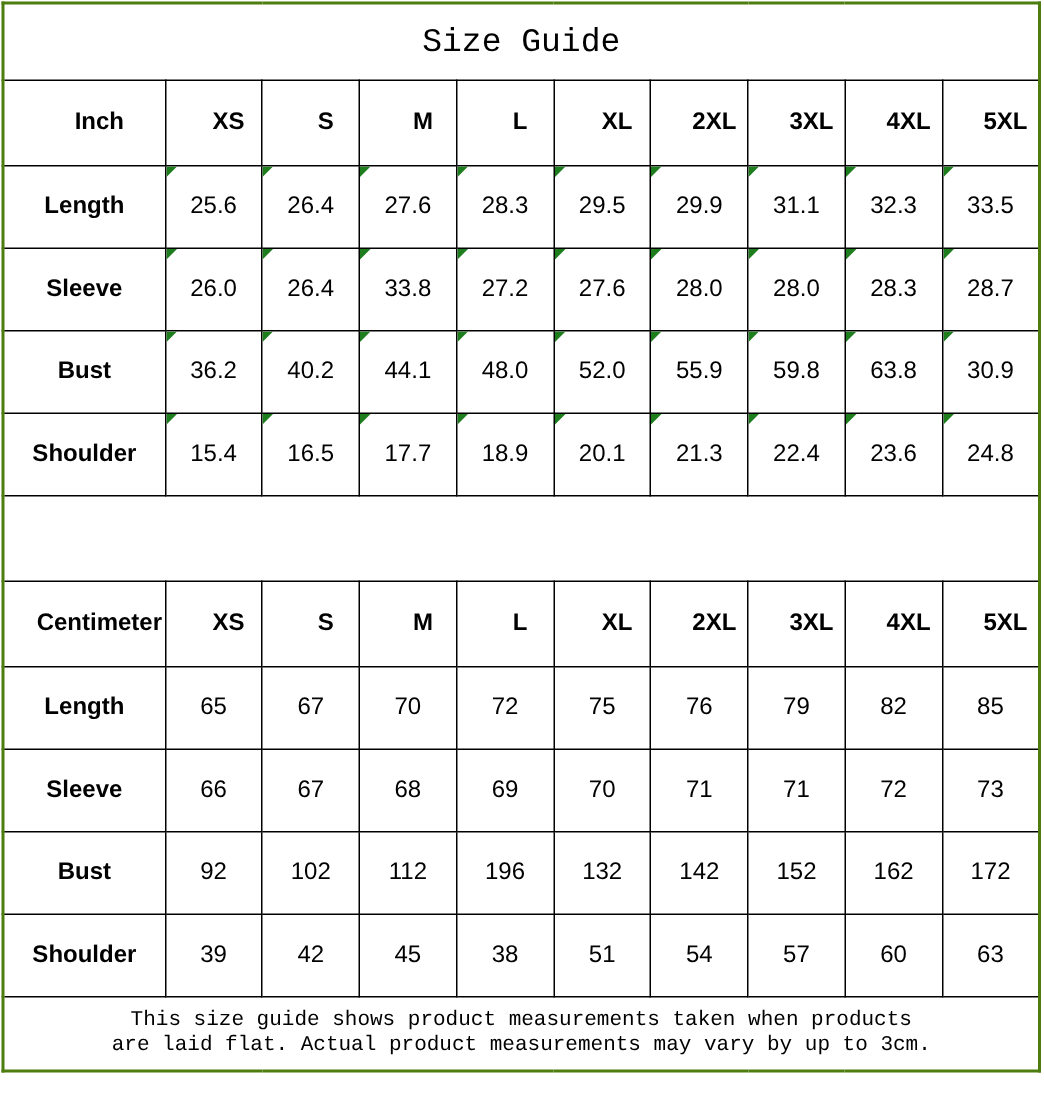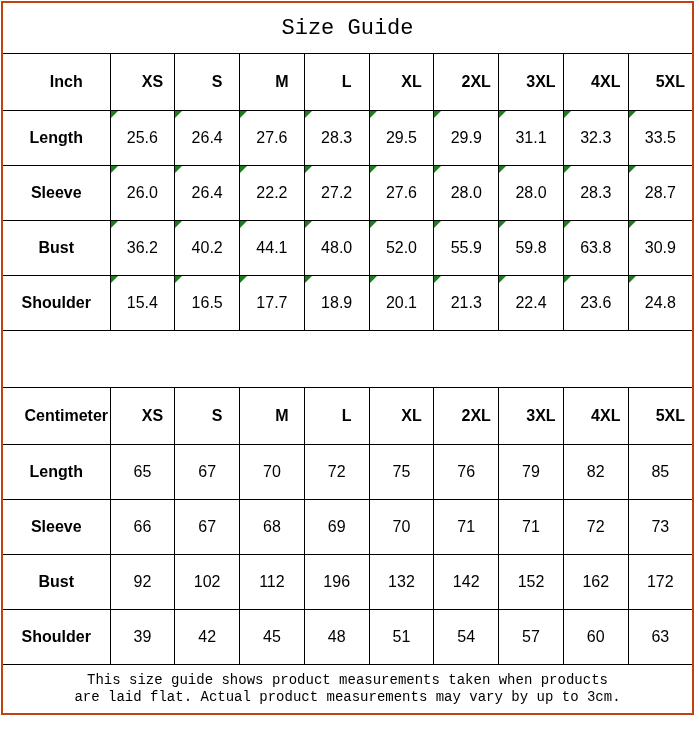"Size Guide" table.grid { border: 2px solid #c2410c -> 2px solid #4d7c0f }
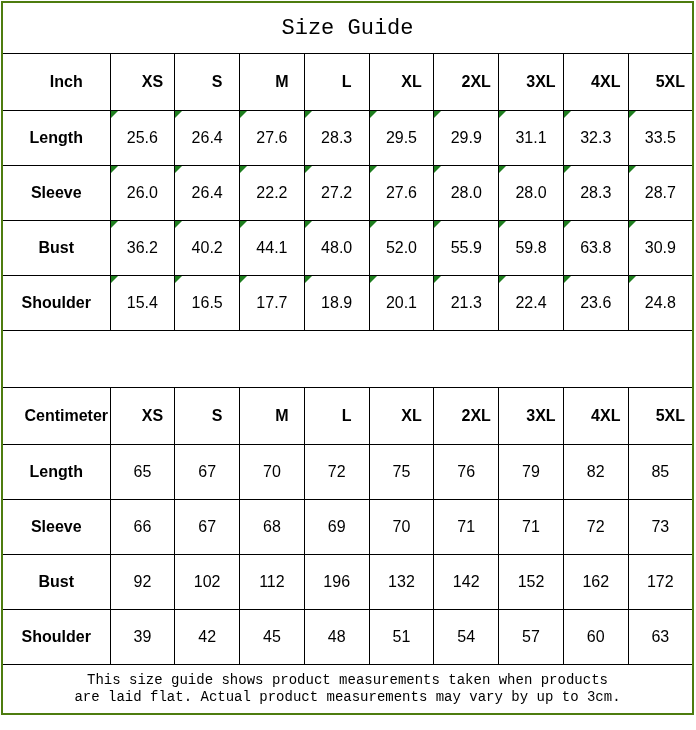"22.2" span { text: 22.2 -> 33.8 }
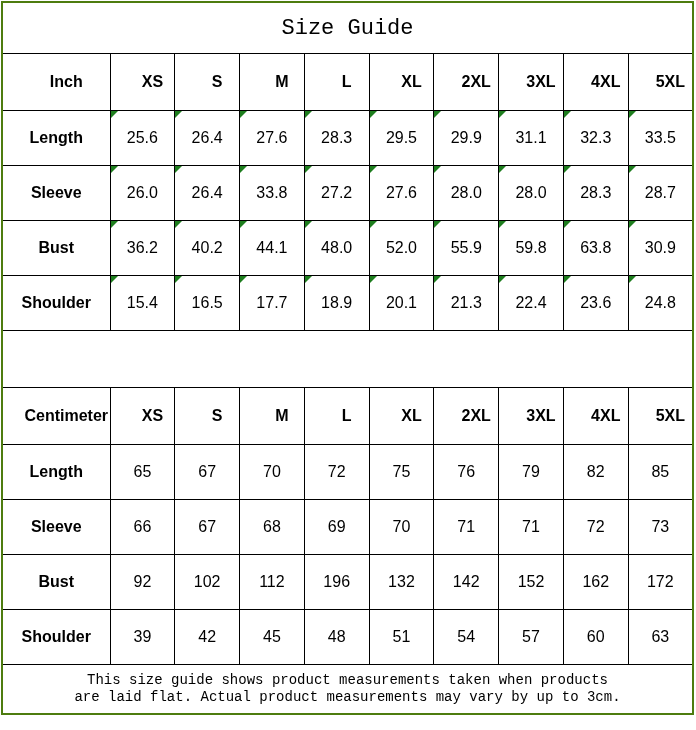"48" span { text: 48 -> 38 }
